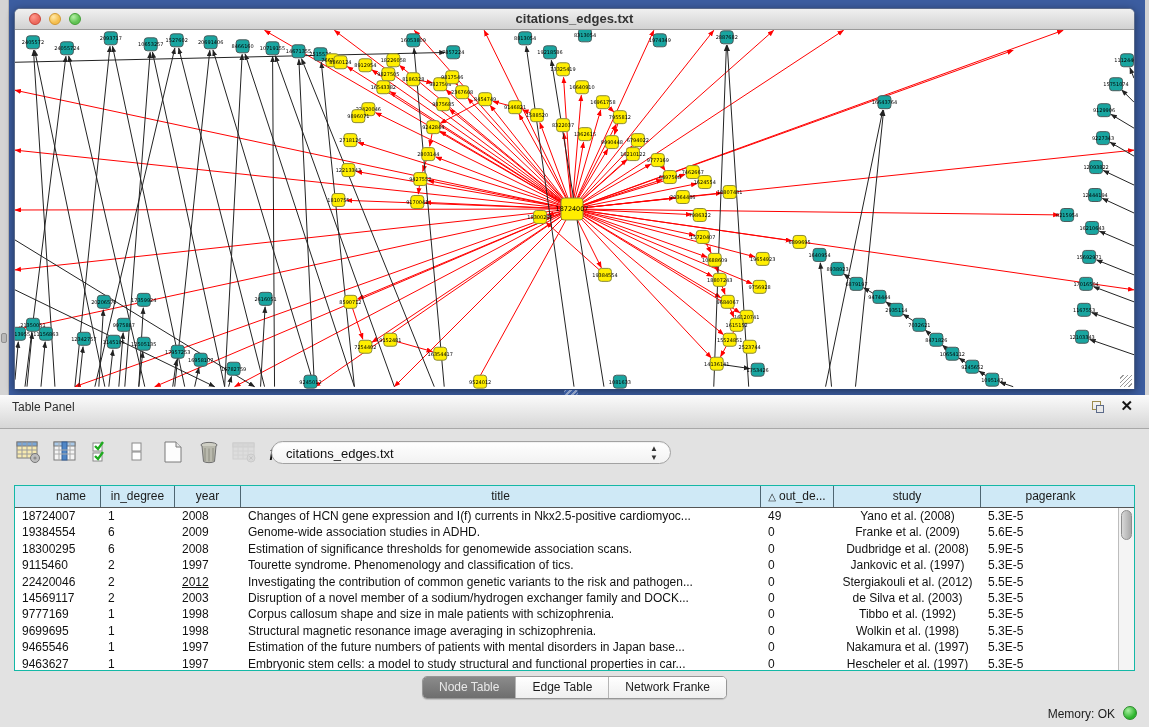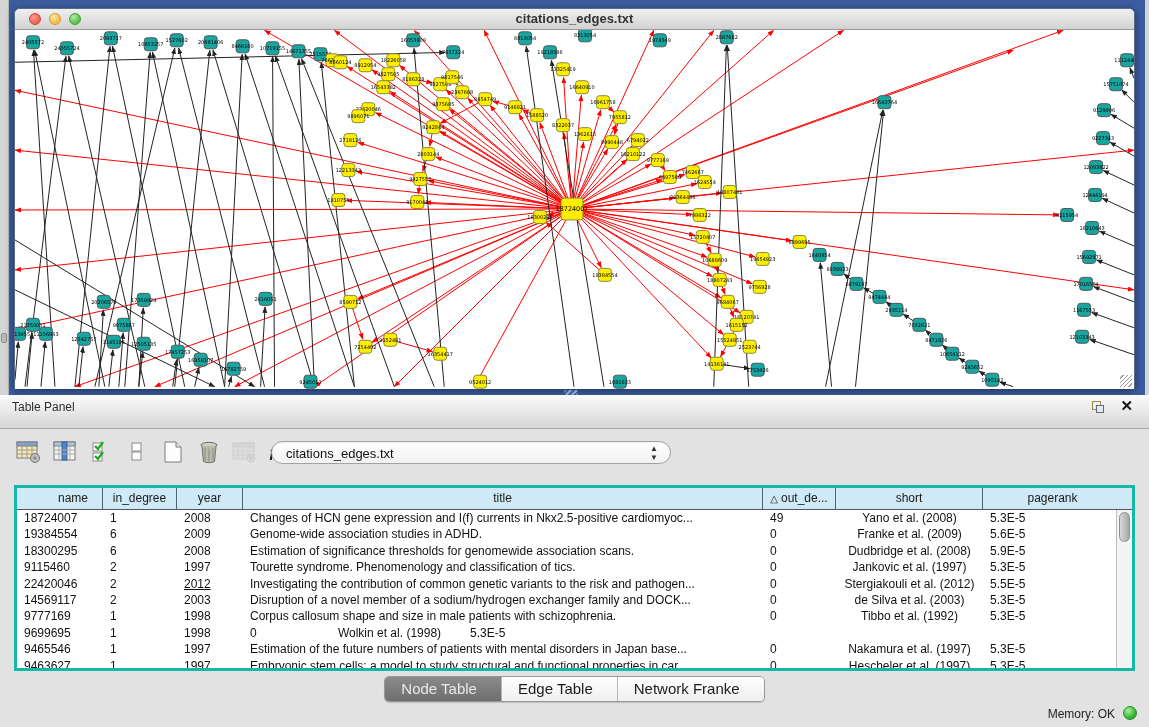"name" .table-wrap { border: 3px solid #14b8a6 -> 1px solid #14b8a6 }
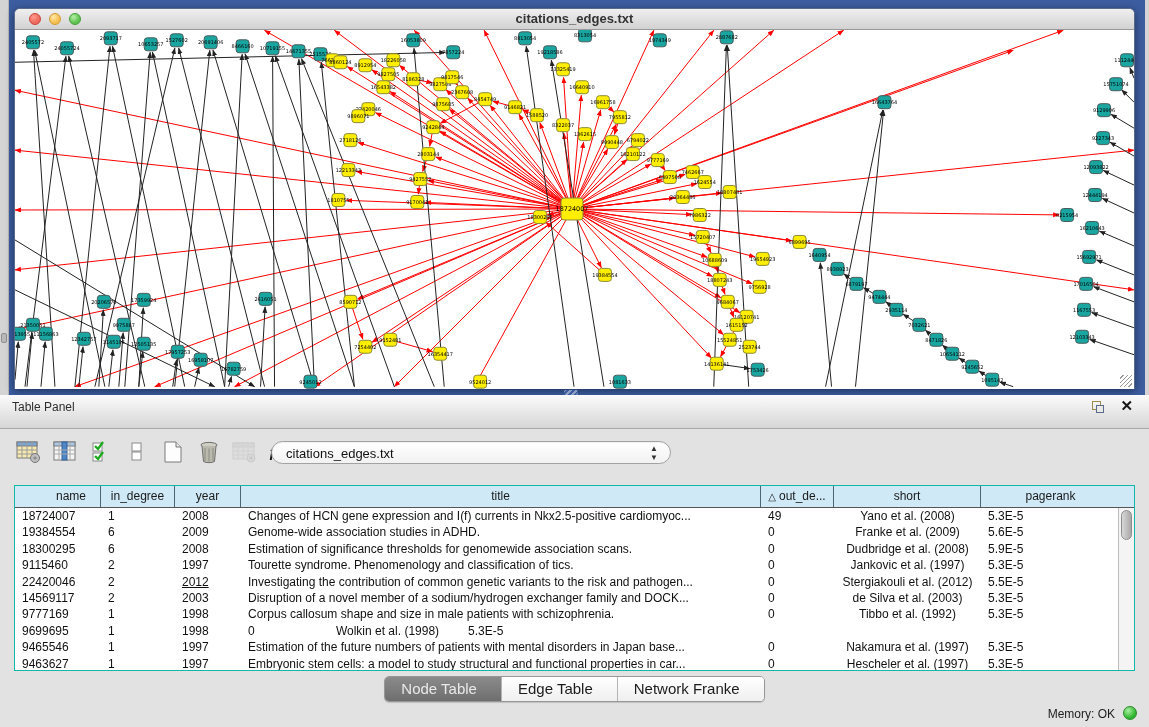"short" div.th { text: short -> study }
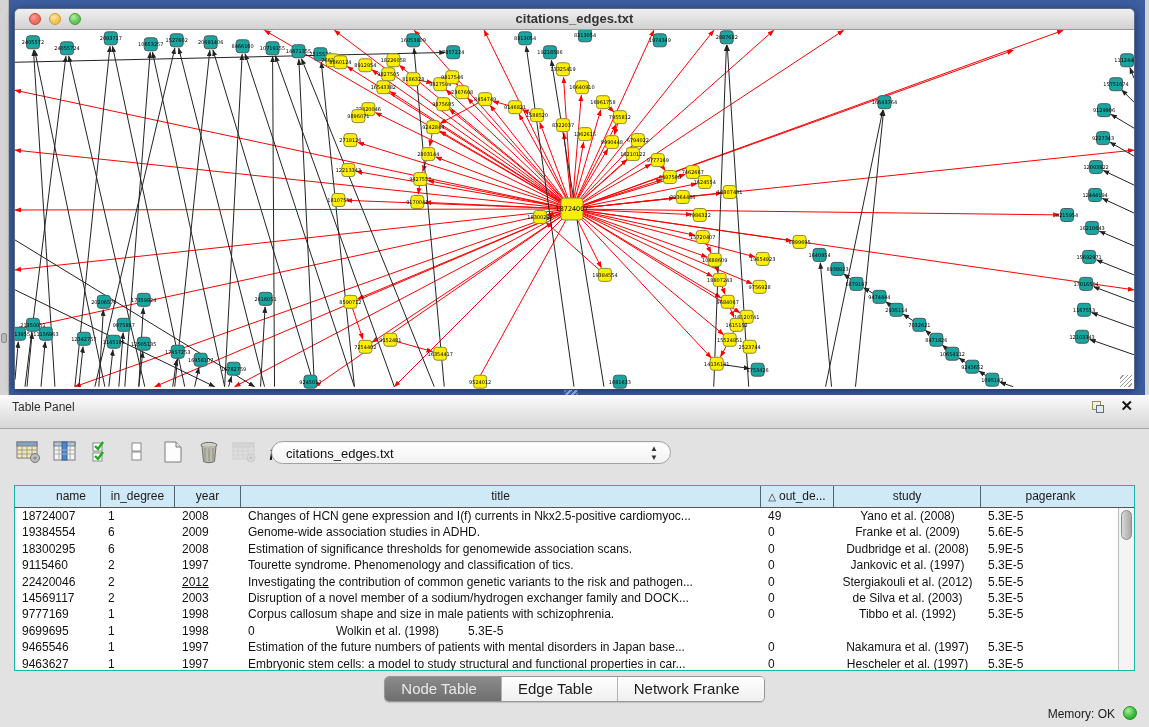"Structural magnetic resonance image" div.td { html: none -> <div>Structural magnetic resonance image averaging in schizophrenia.</div> }
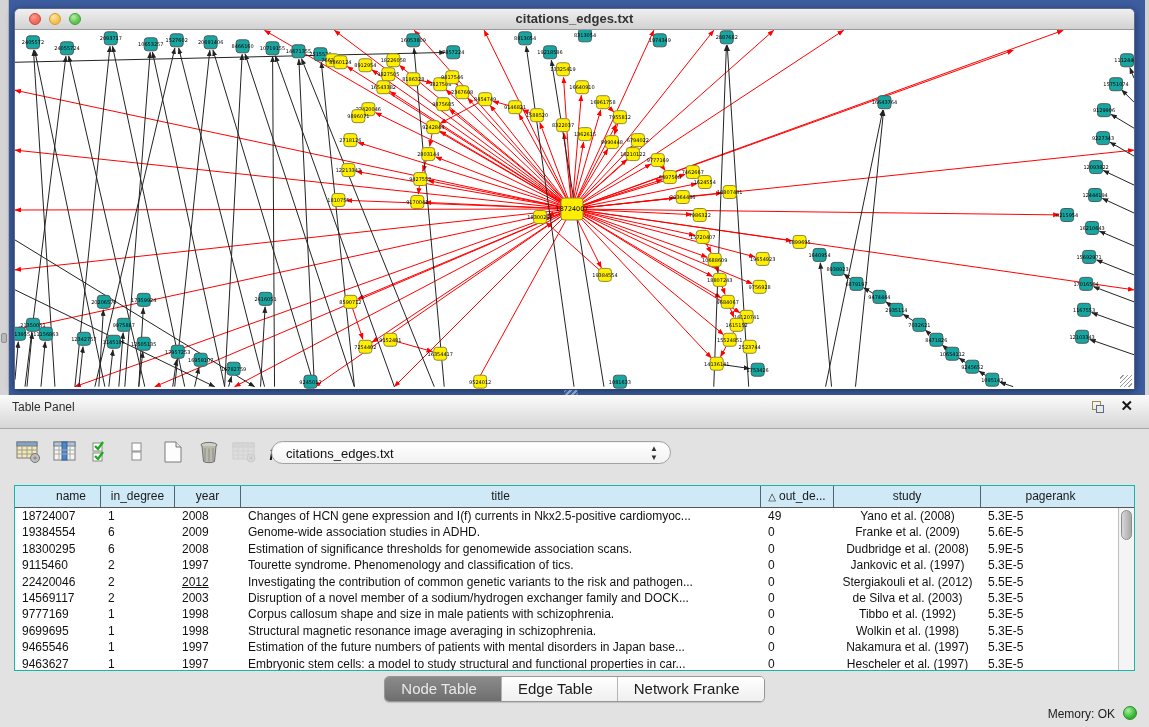"Node Table" .seg-tab { font-size: 15px -> 12px; padding: 3px 24px 4px 16px -> 3px 16px 4px 16px }
